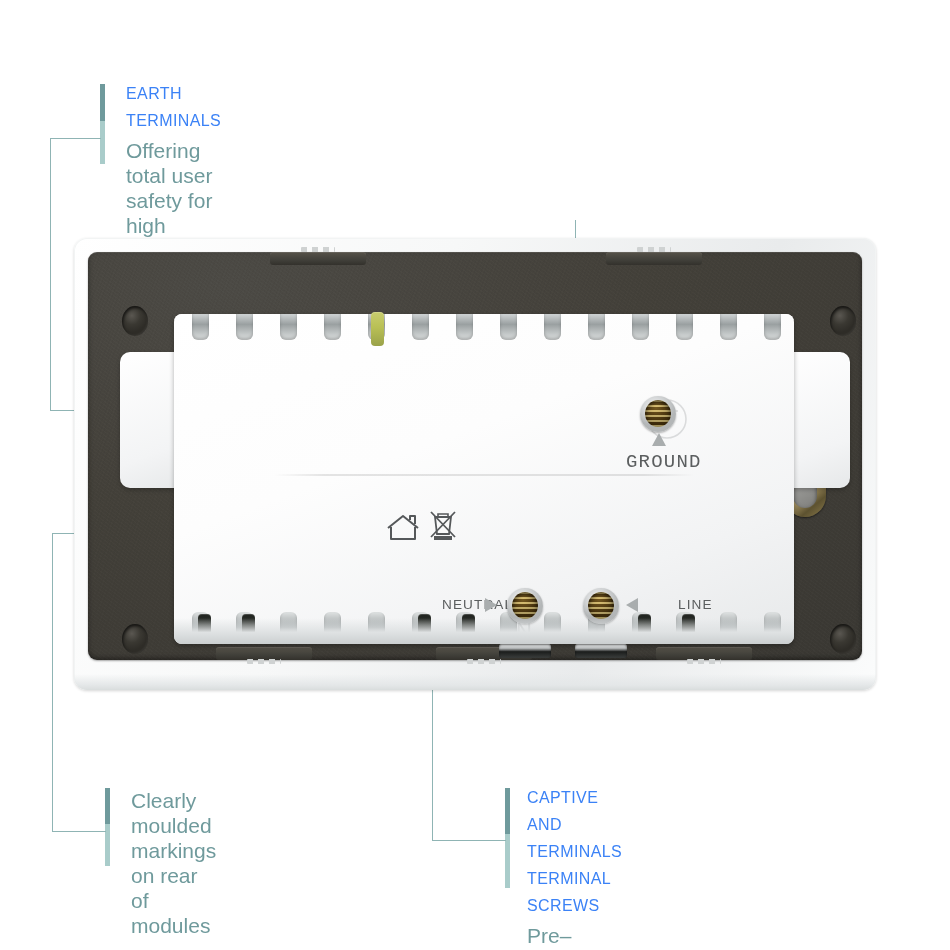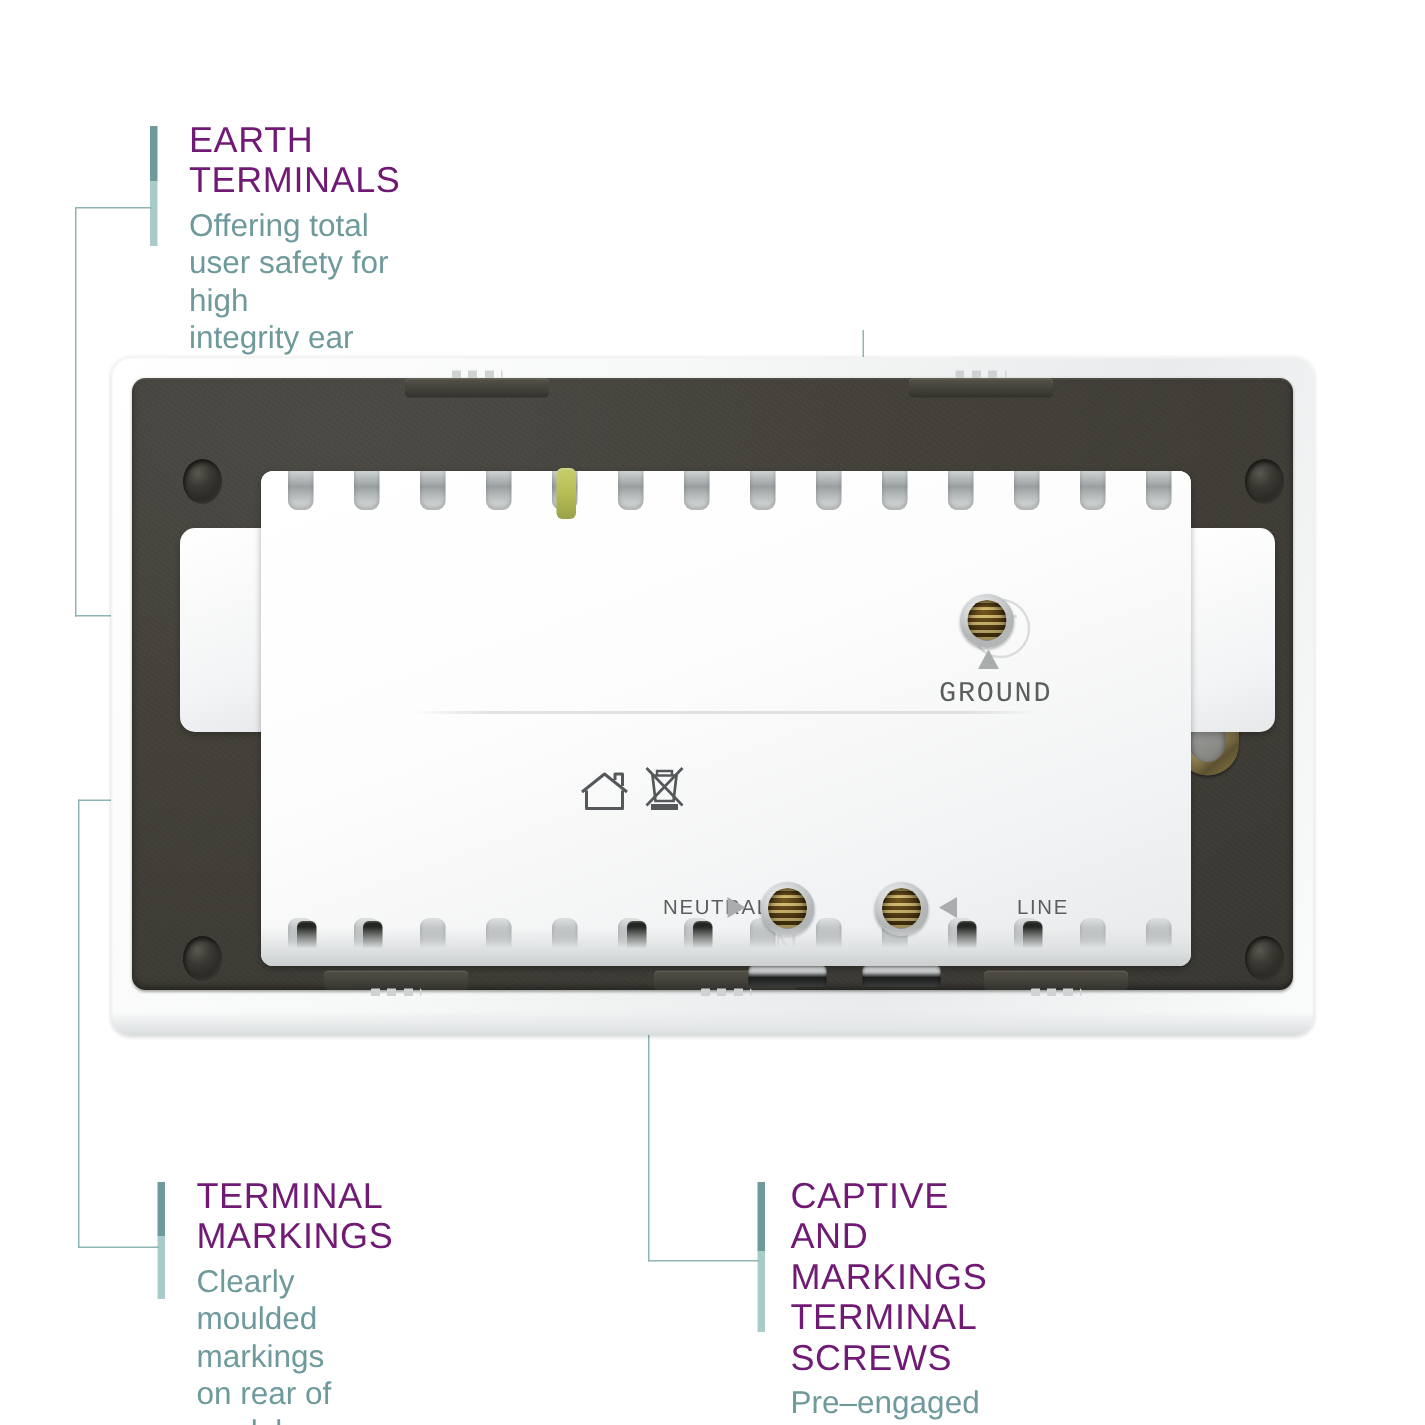"EARTH TERMINALS" .callout h3 { color: #701a75 -> #3b82f6; font-size: 24px -> 16px }
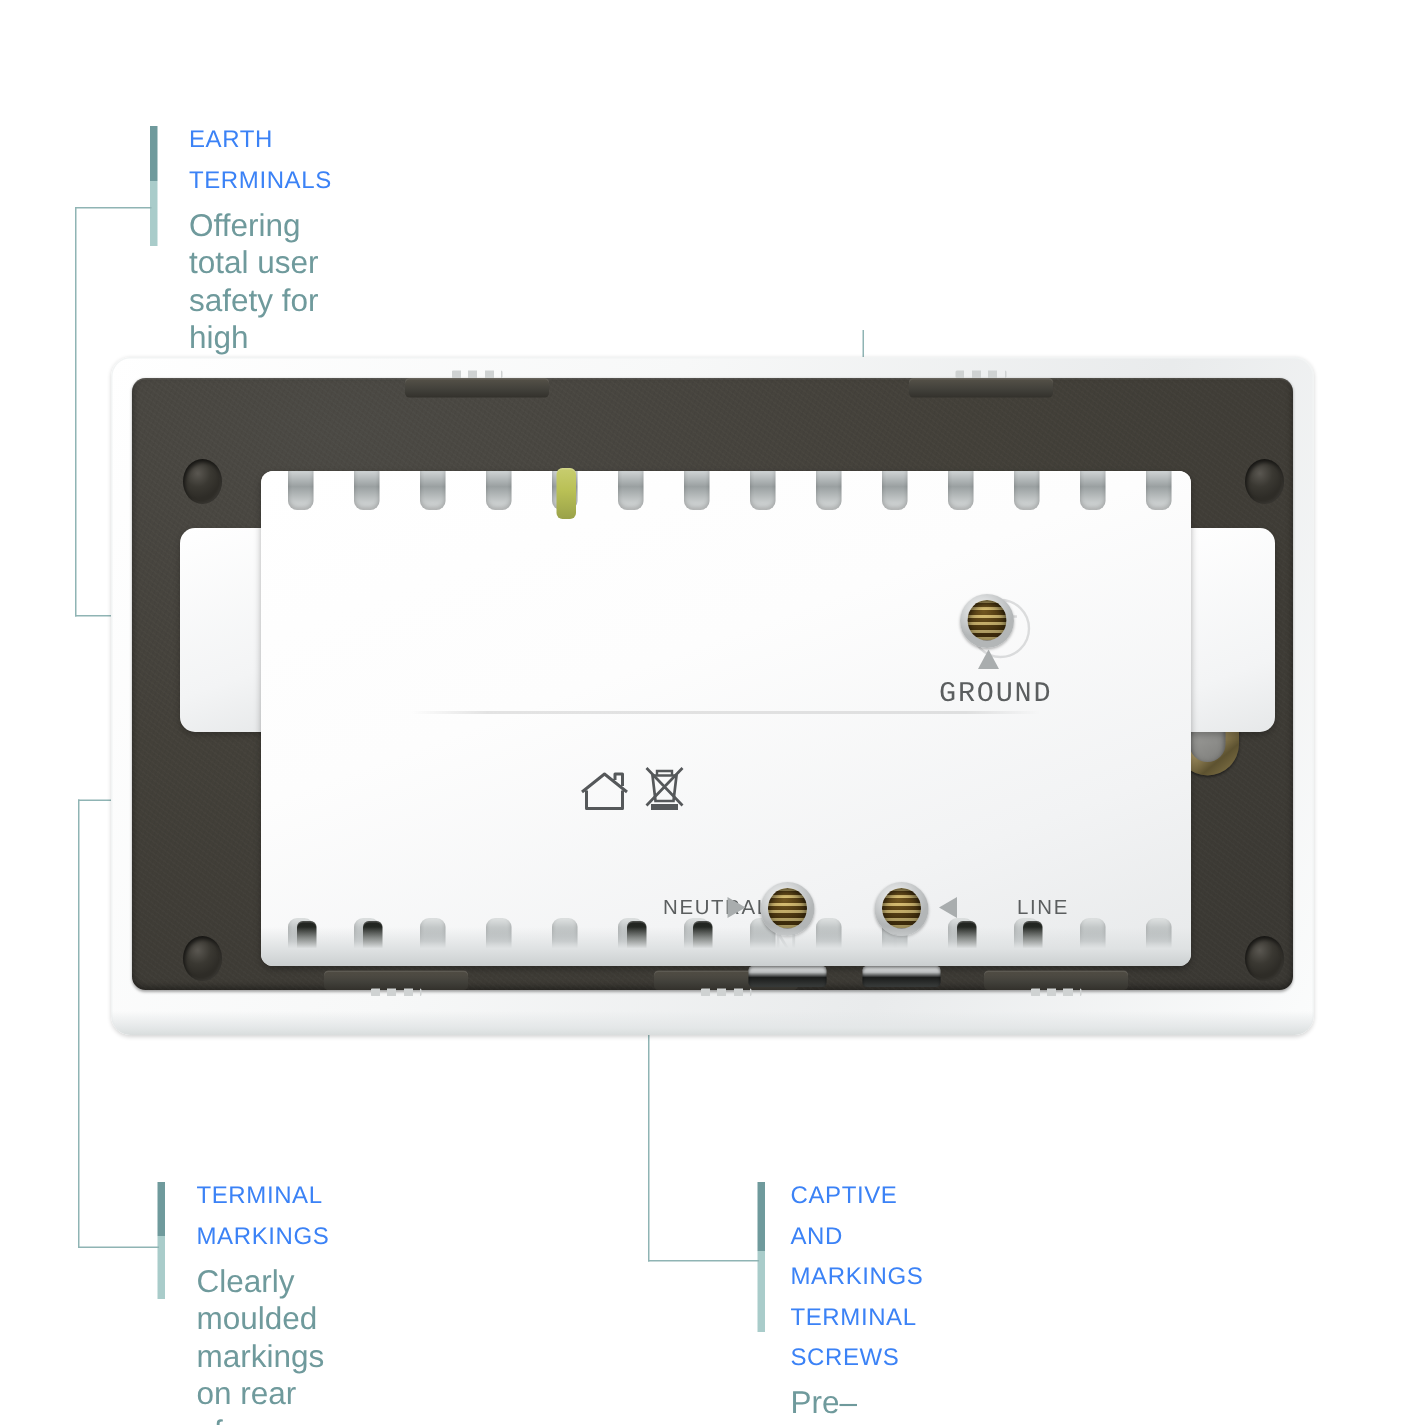"TERMINAL MARKINGS" h3 { html: <h3>TERMINAL MARKINGS</h3> -> none }
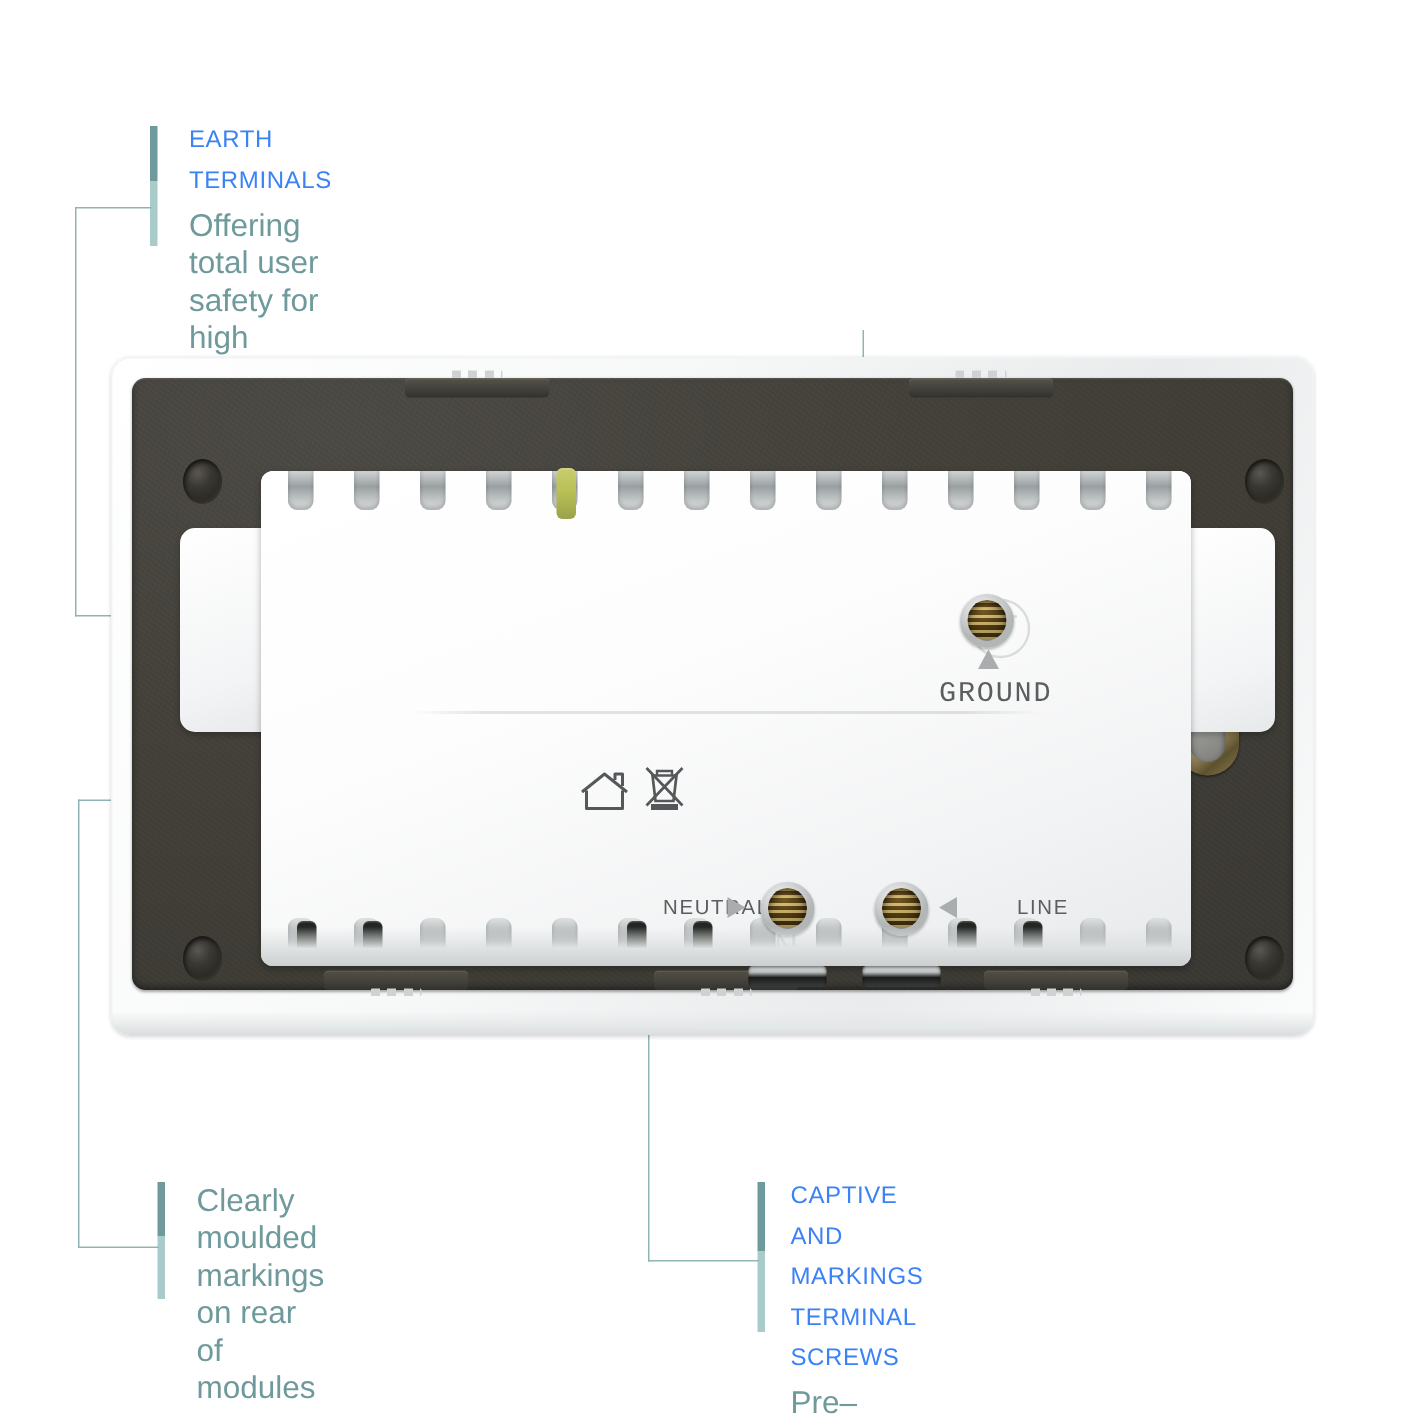"CAPTIVE AND MARKINGS" h3 { text: MARKINGS -> TERMINALS }
